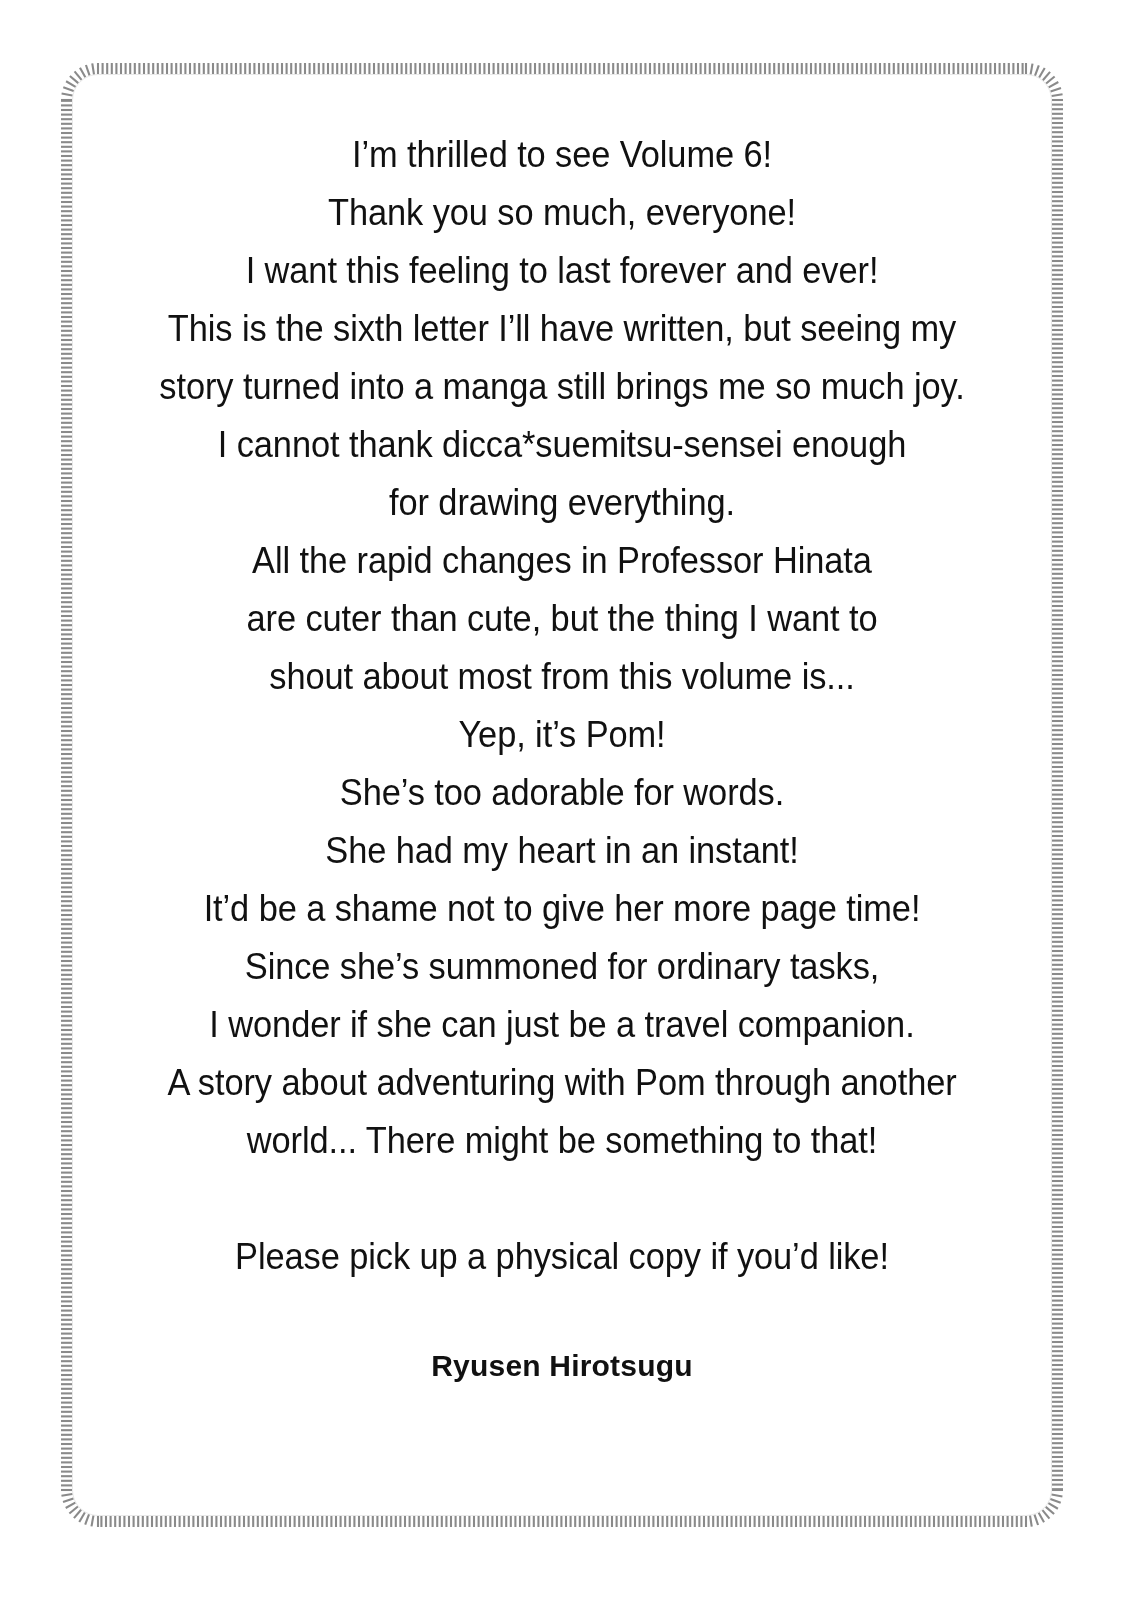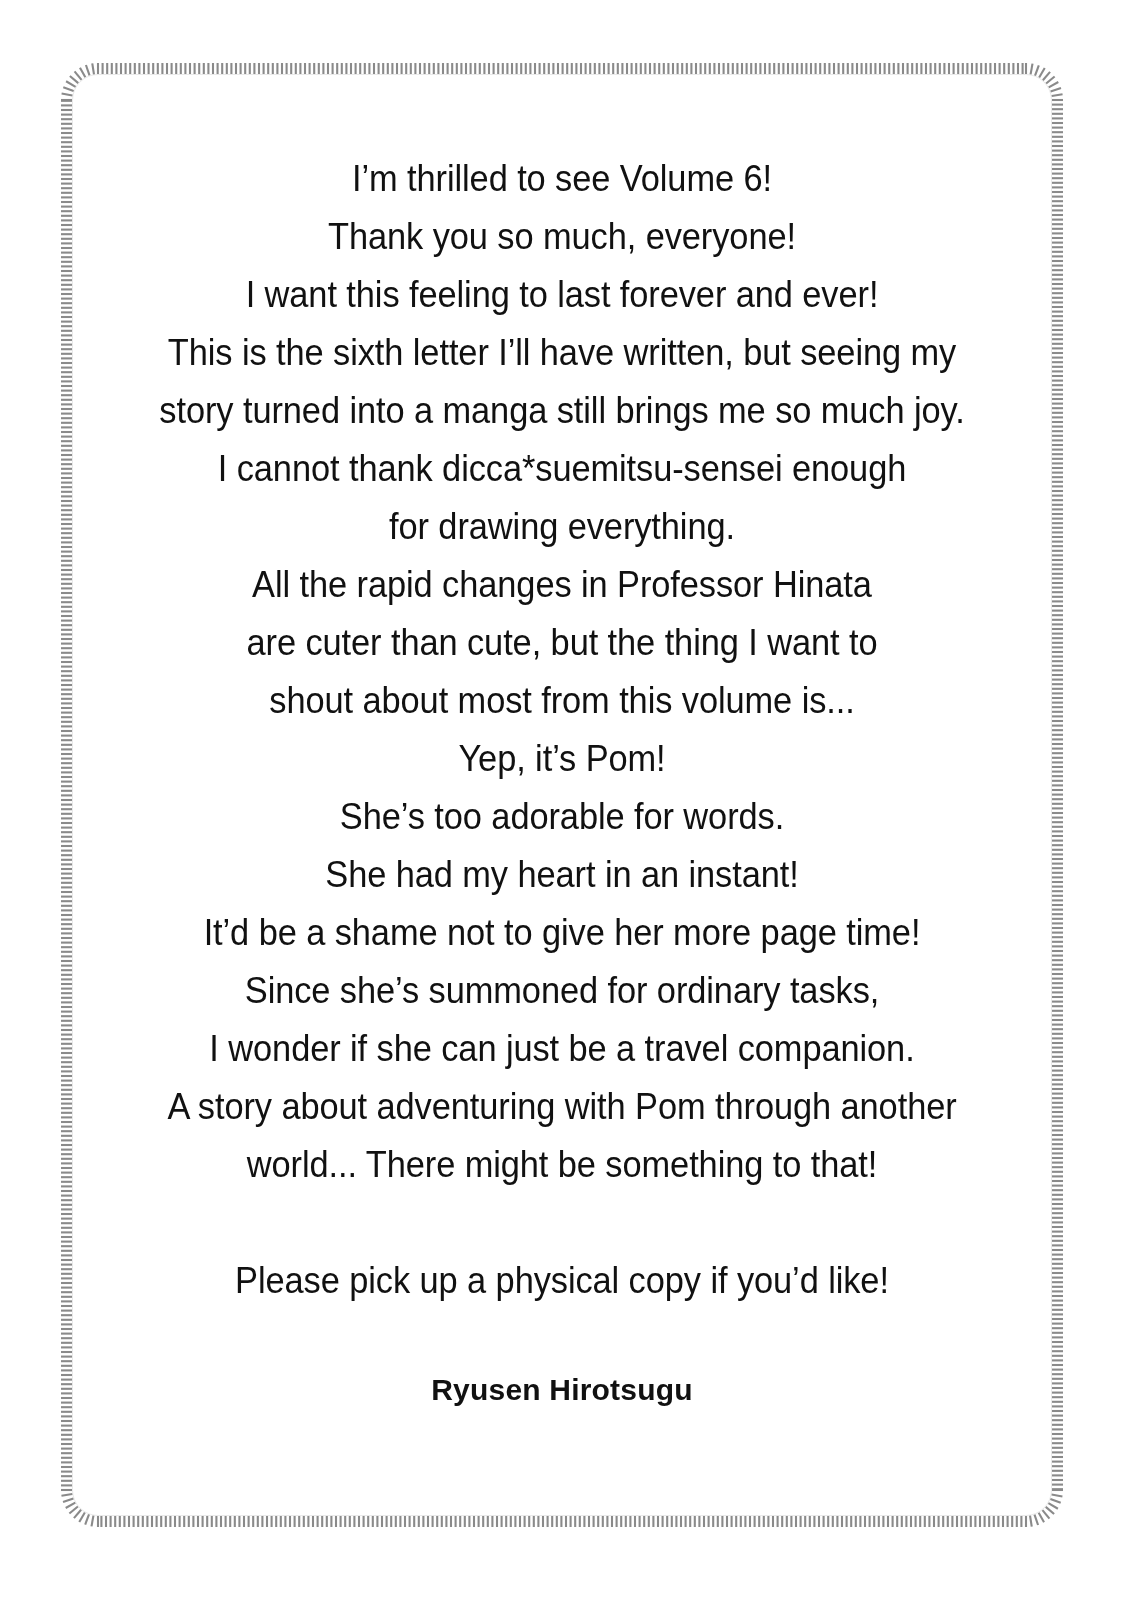"I’m thrilled to see Volume" .letter { padding-top: 76px -> 52px }
